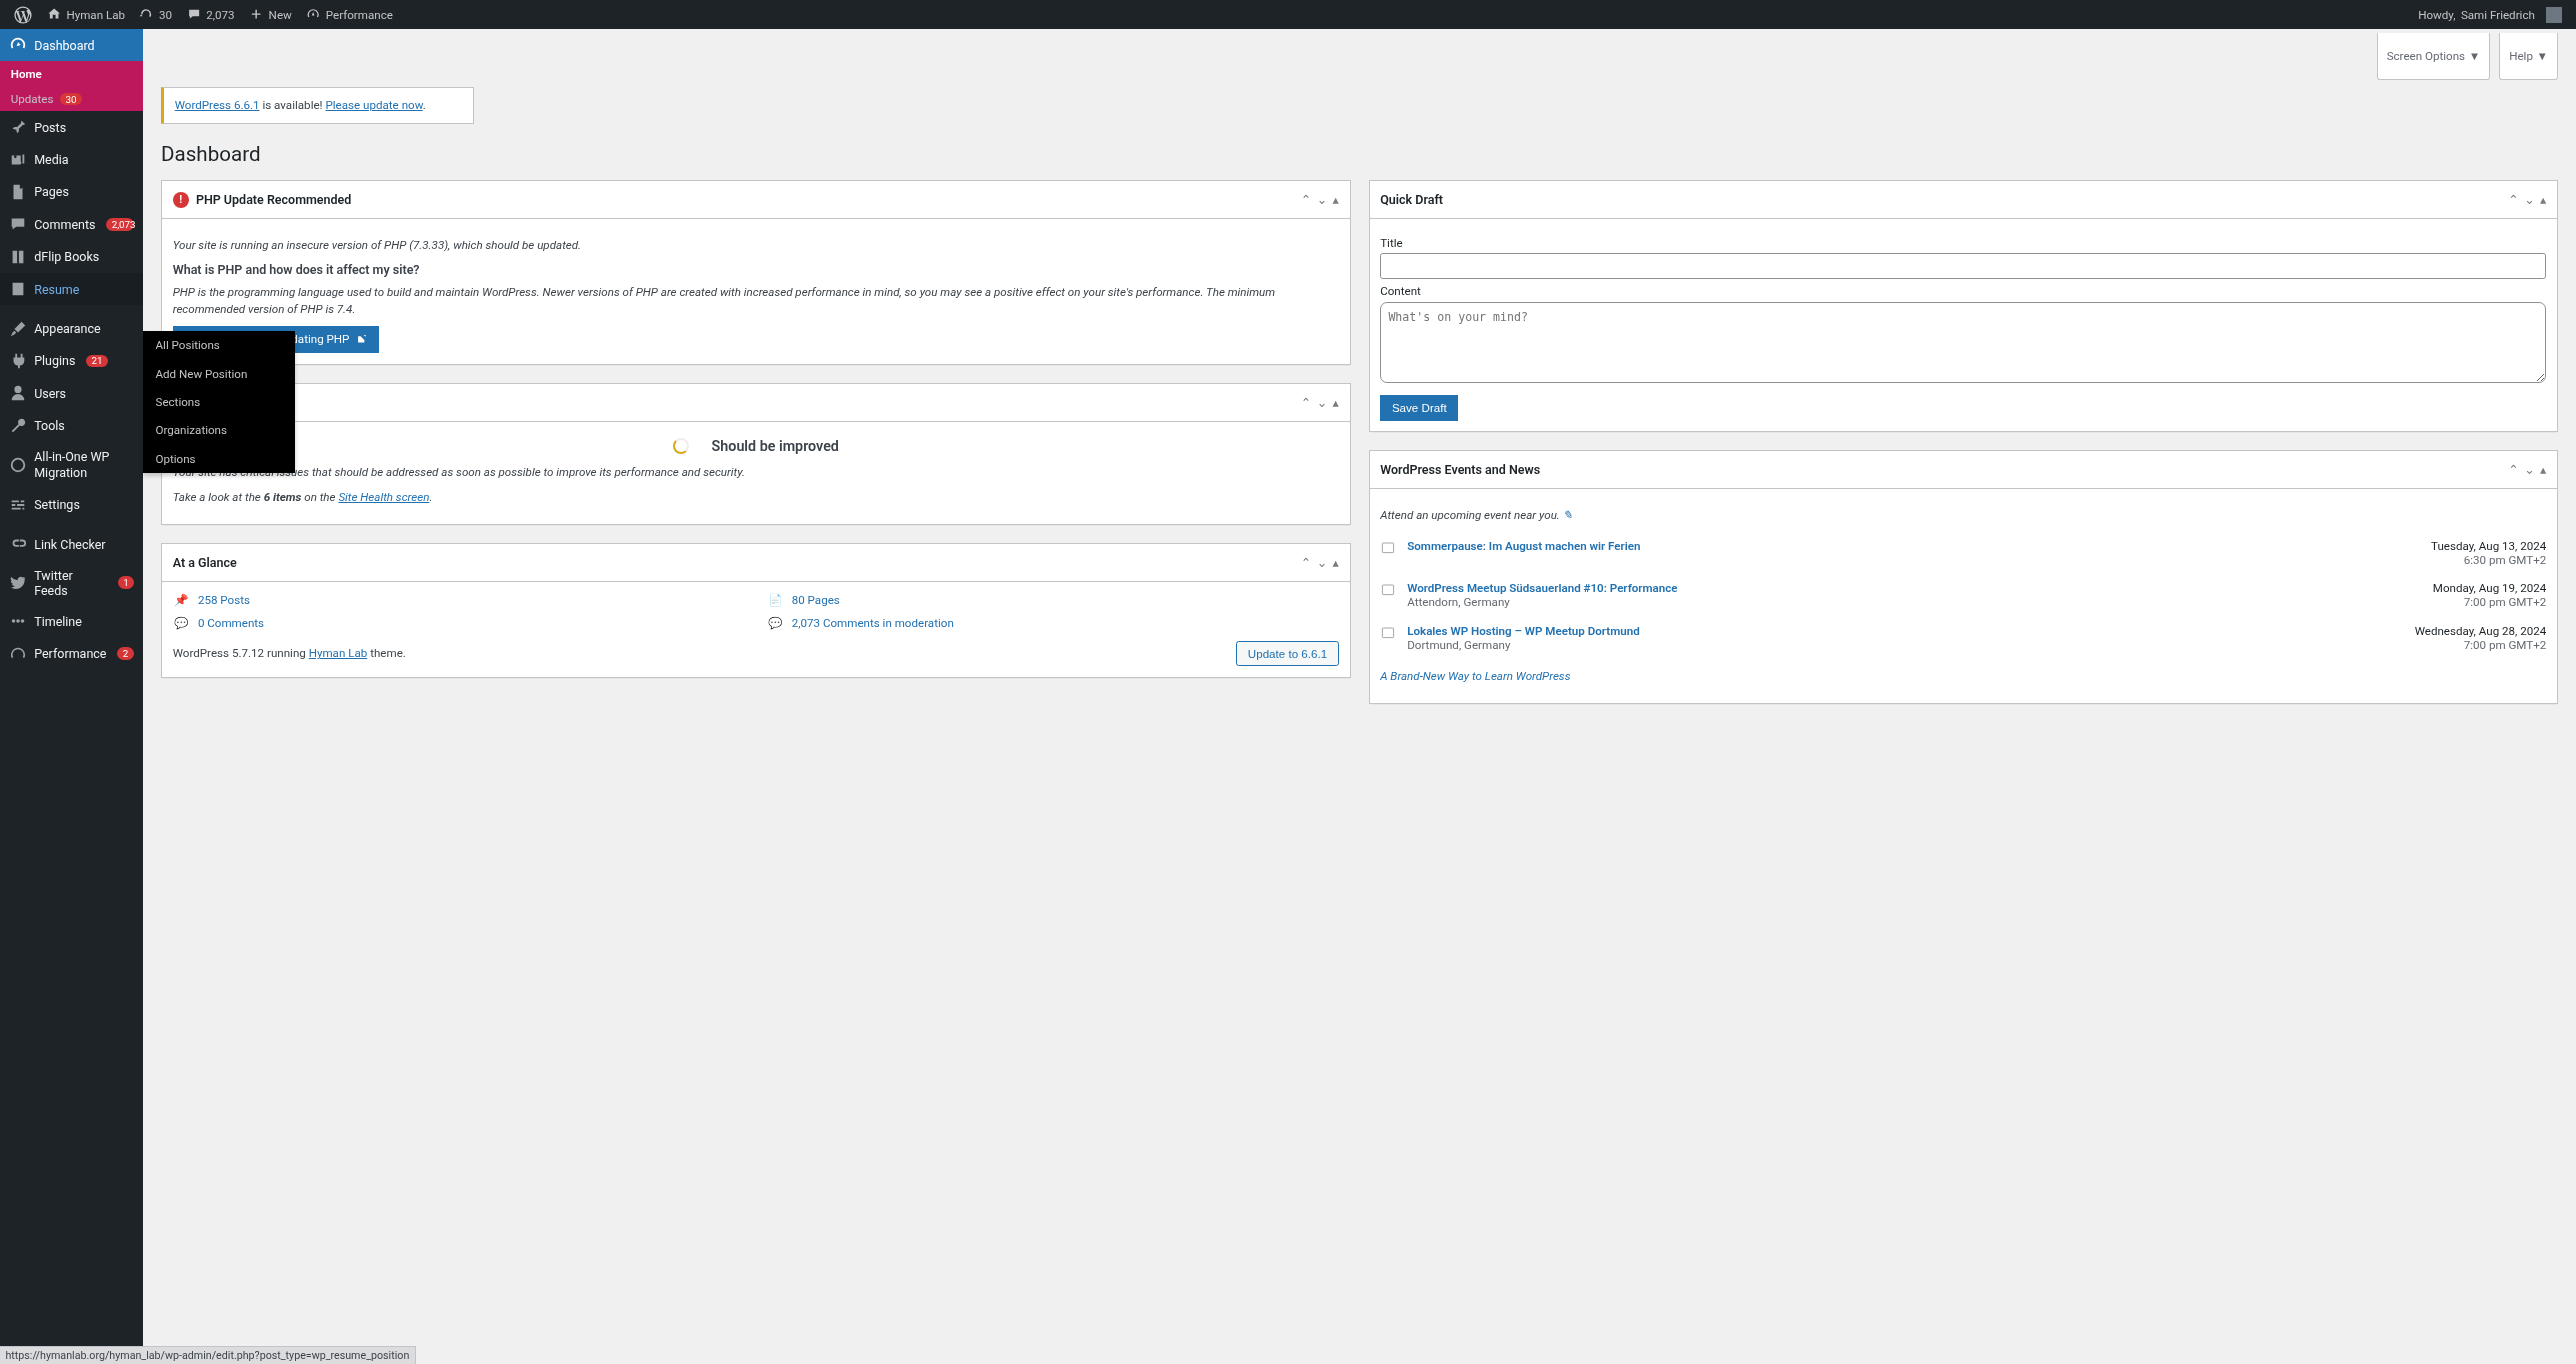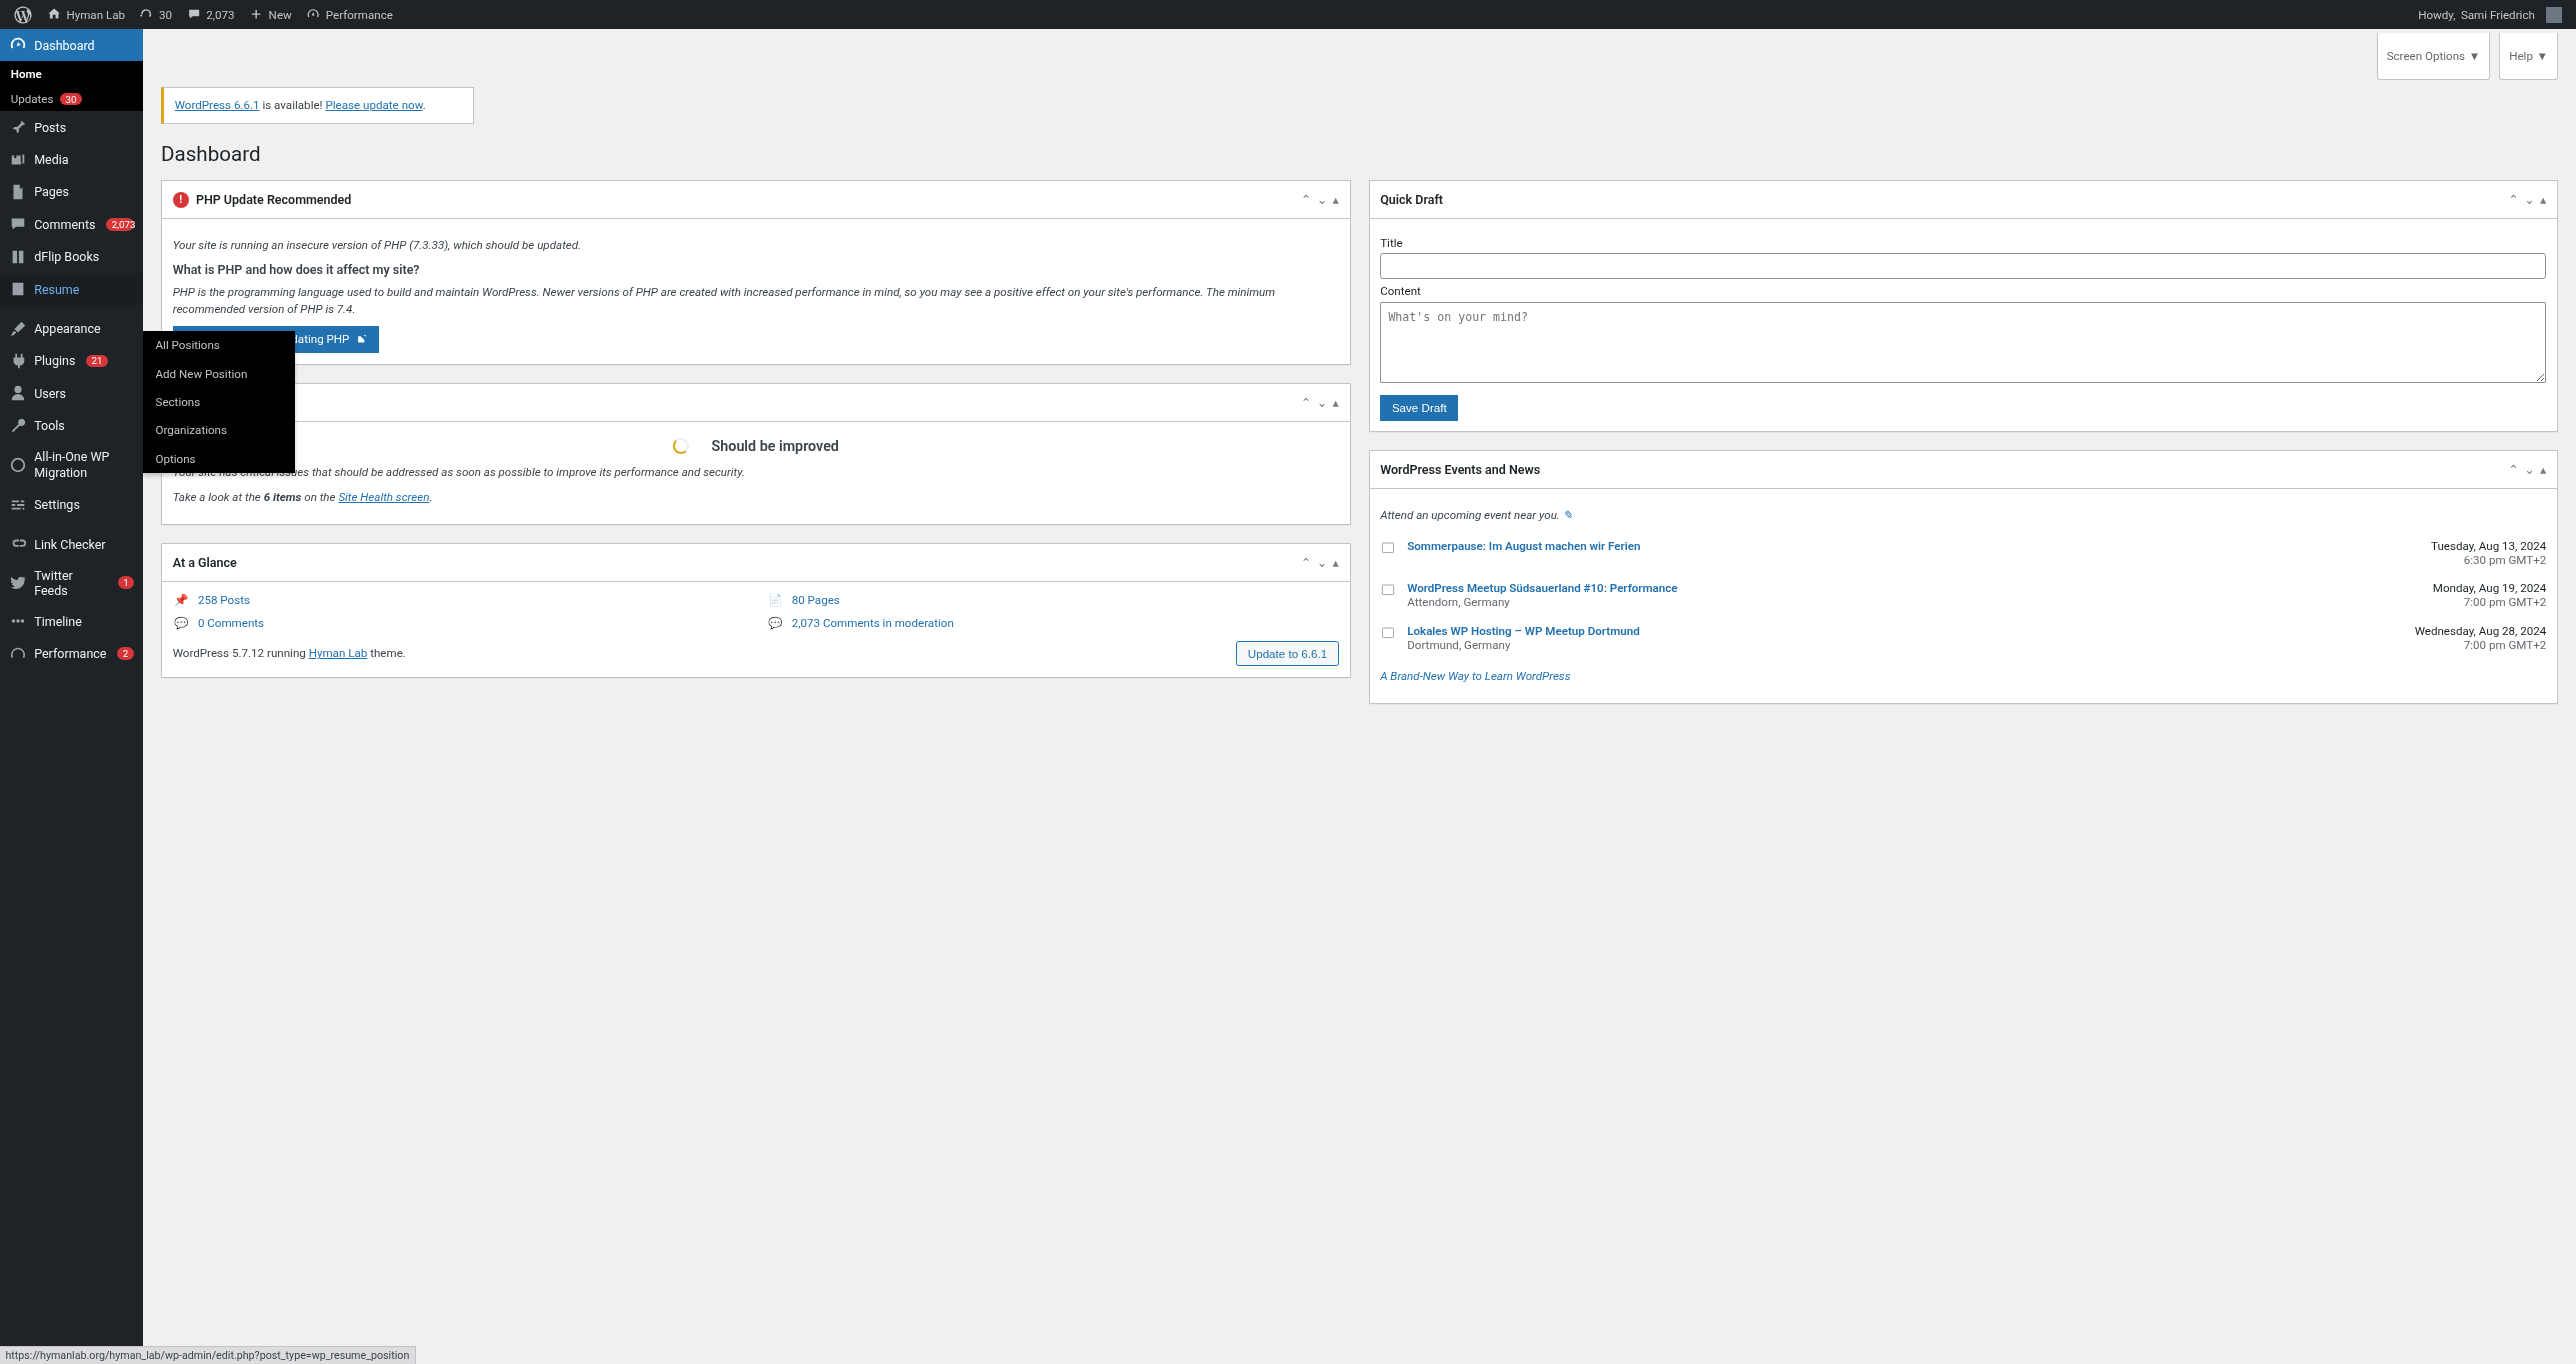"Home" .submenu { background: #000000 -> #be185d }
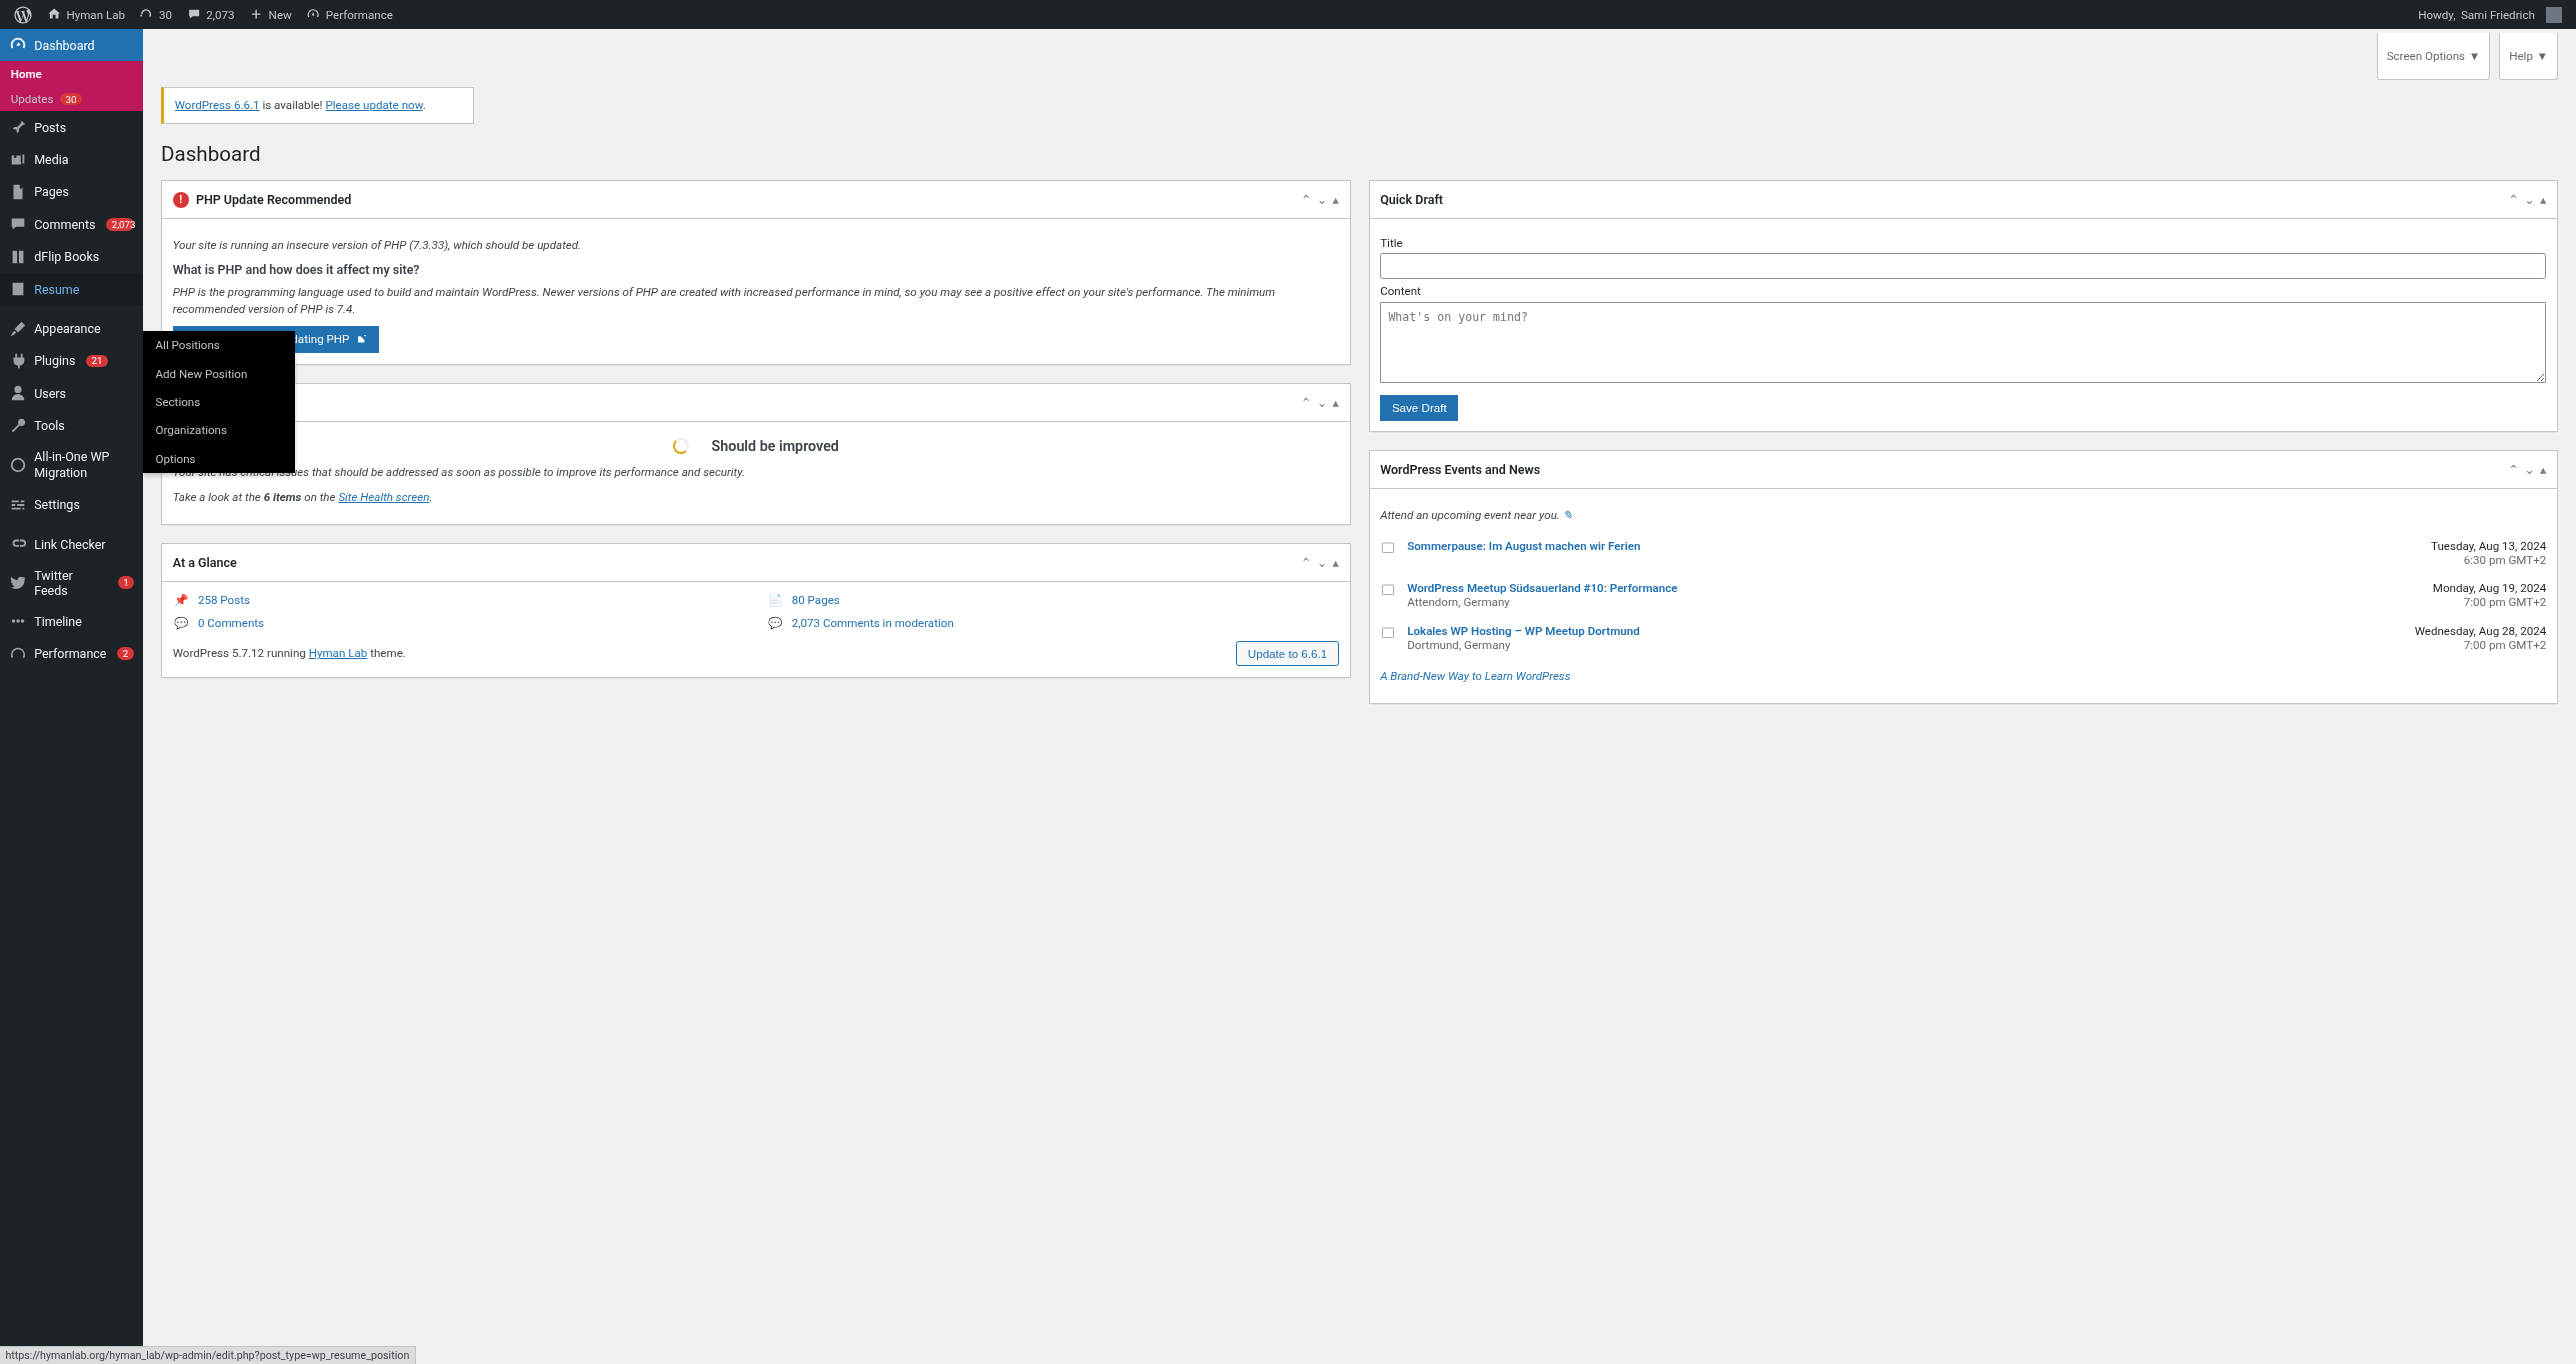"What's on your mind?" .qd-textarea { border-radius: 1px -> 7px }
